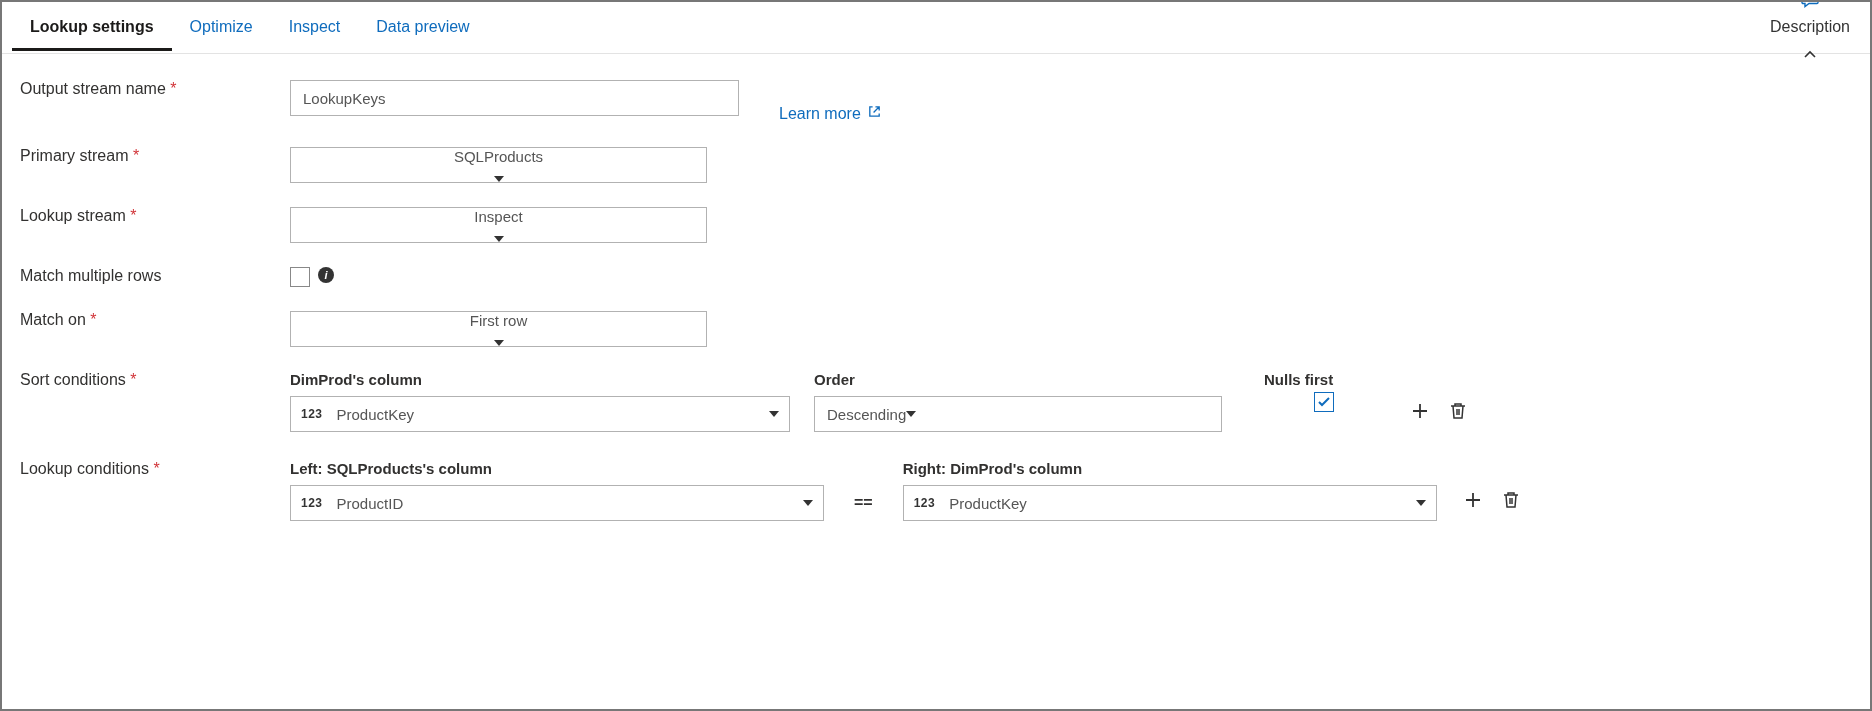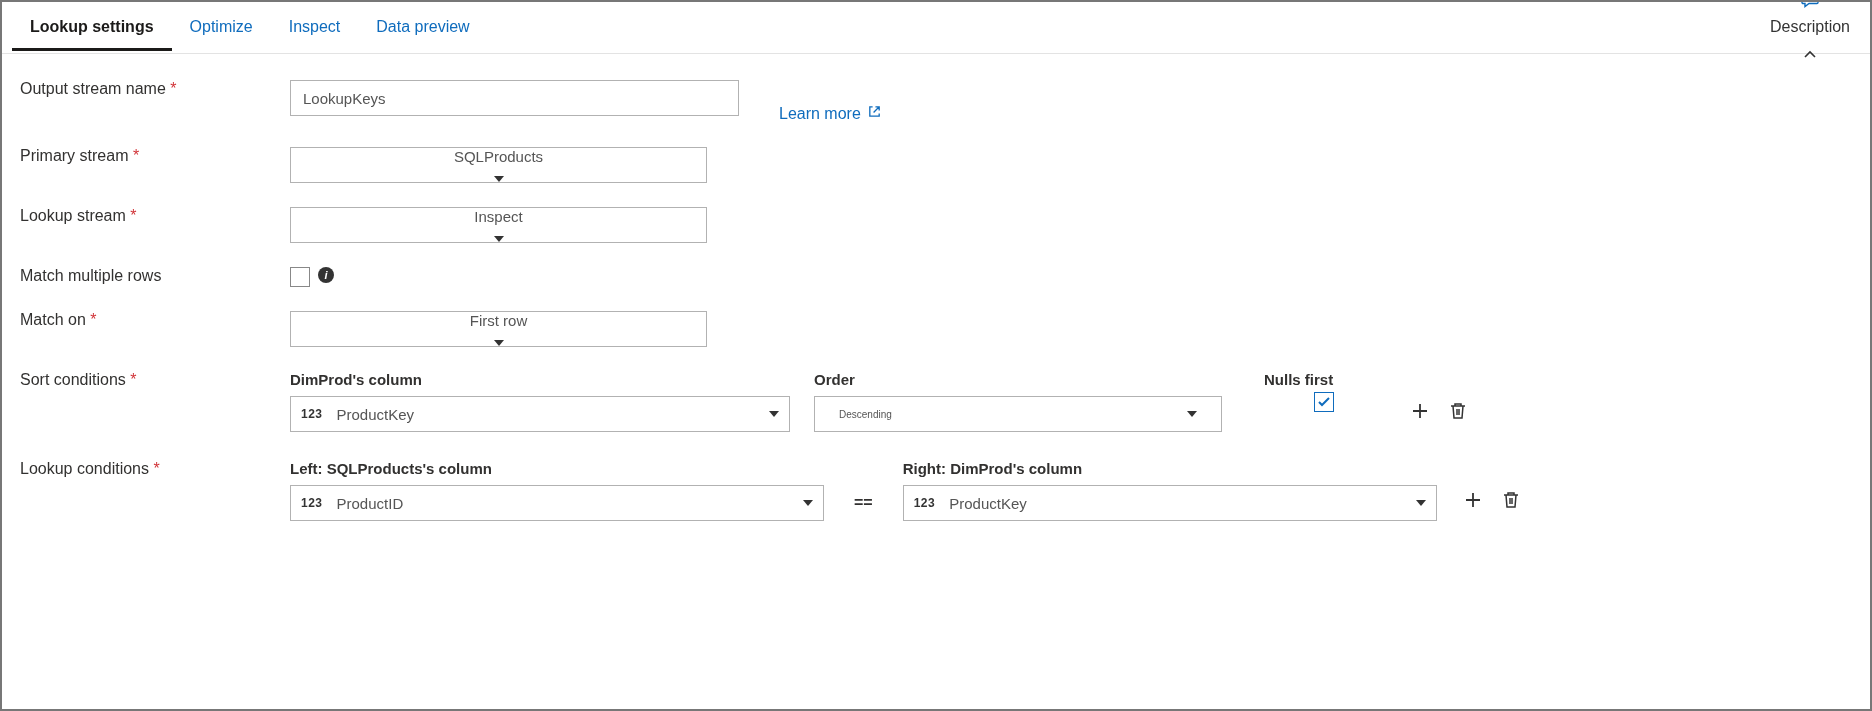"Descending" .ord { font-size: 10px -> 15px; justify-content: space-between -> none; padding: 0 24px -> 0 12px }
